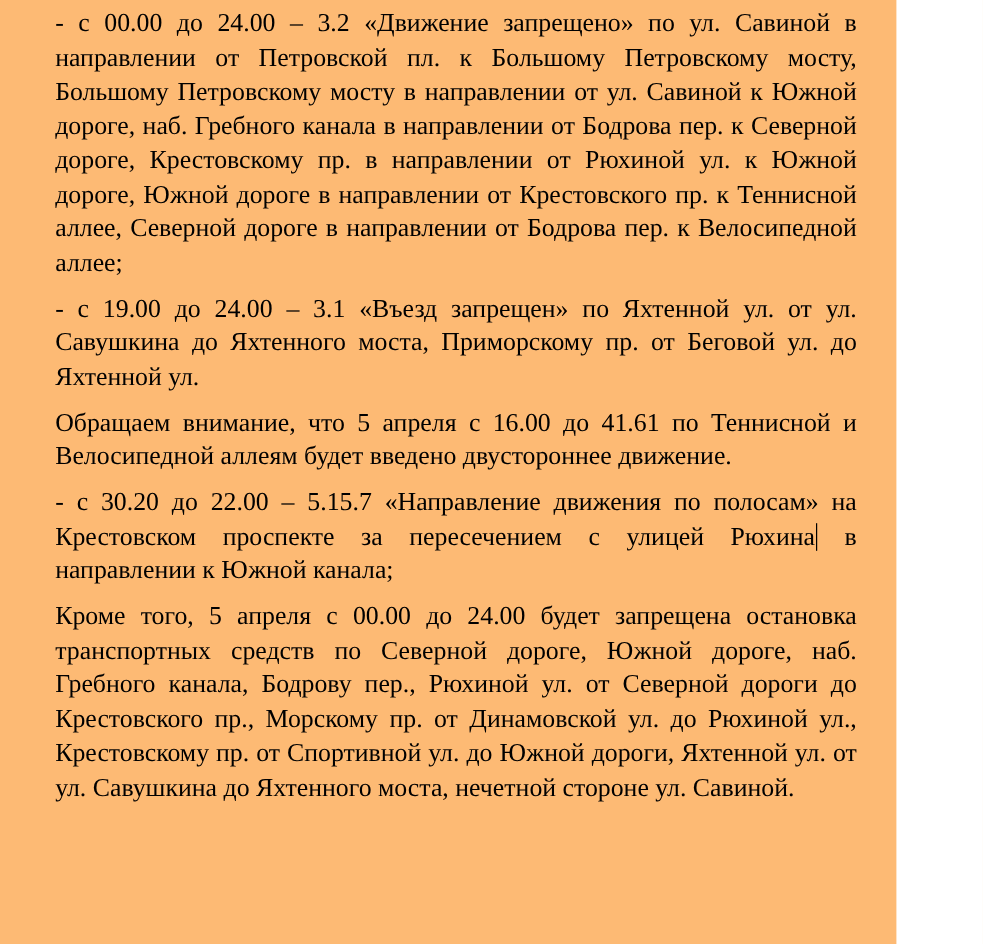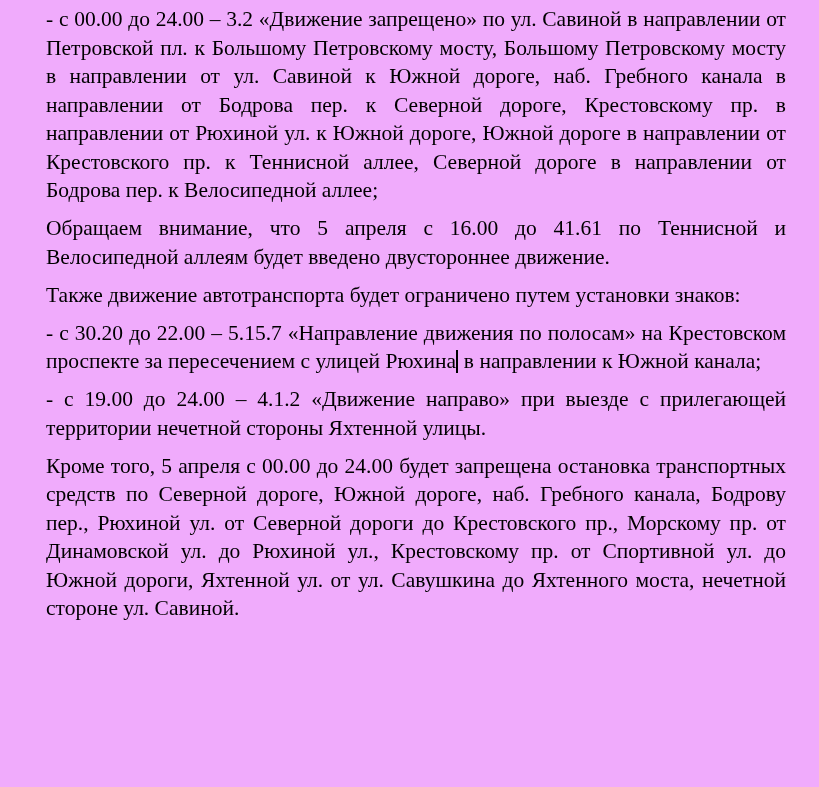"- с 00.00 до 24.00" .doc-page { background: #f0abfc -> #fdba74; width: 819px -> 747px }
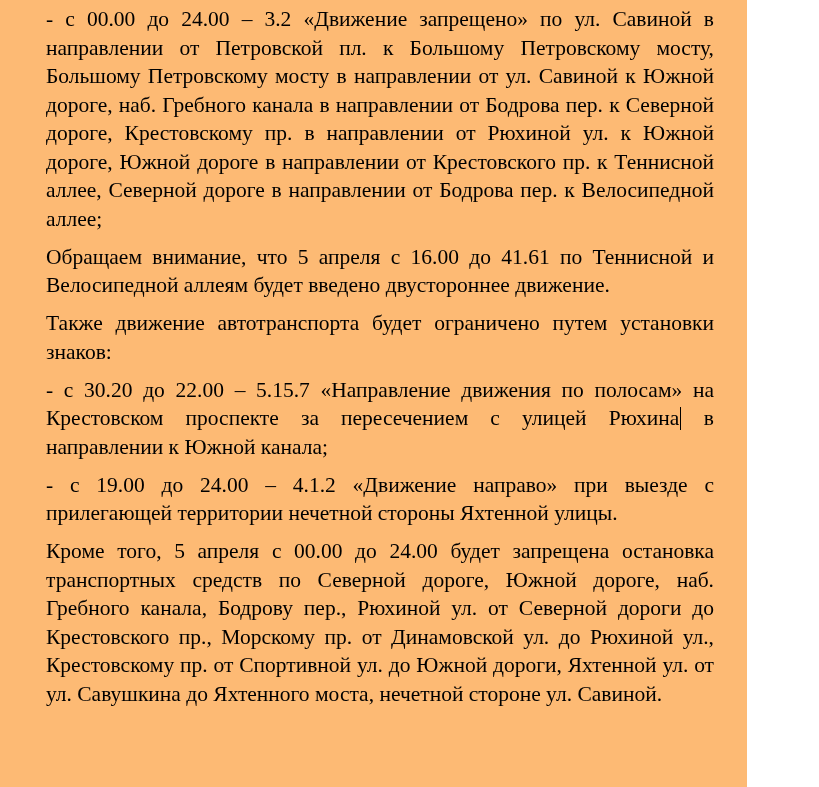"- с 19.00 до 24.00" p { html: none -> <p>- с 19.00 до 24.00 – 3.1 «Въезд запрещен» по Яхтенной ул. от ул. Савушкина до Яхтенного моста, Приморскому пр. от Беговой ул. до Яхтенной ул.</p> }
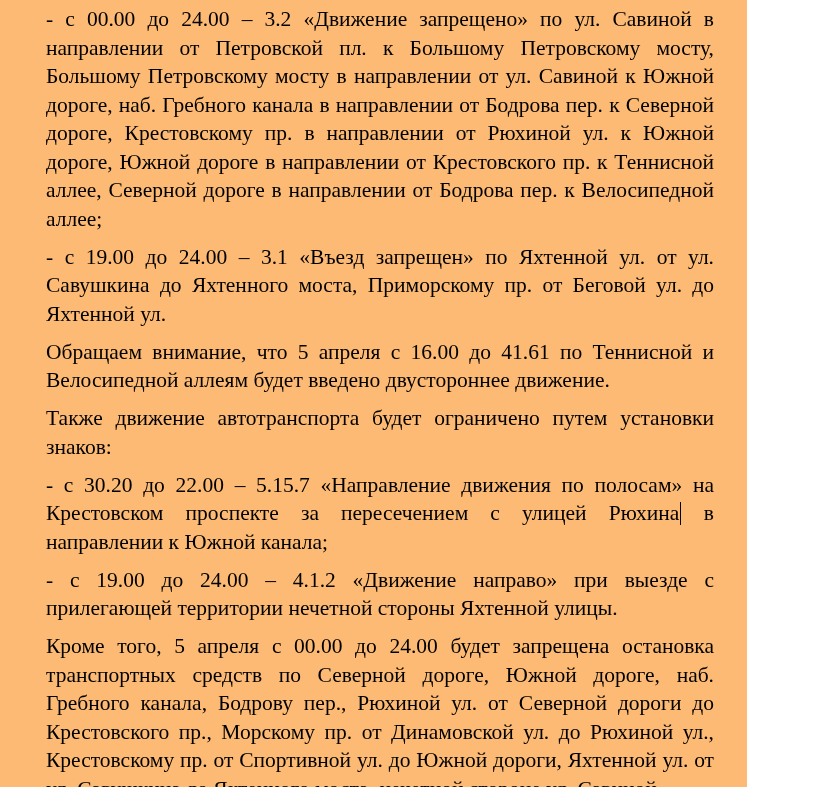"Также движение автотранспорта будет" p { html: <p>Также движение автотранспорта будет ограничено путем установки знаков:</p> -> none }
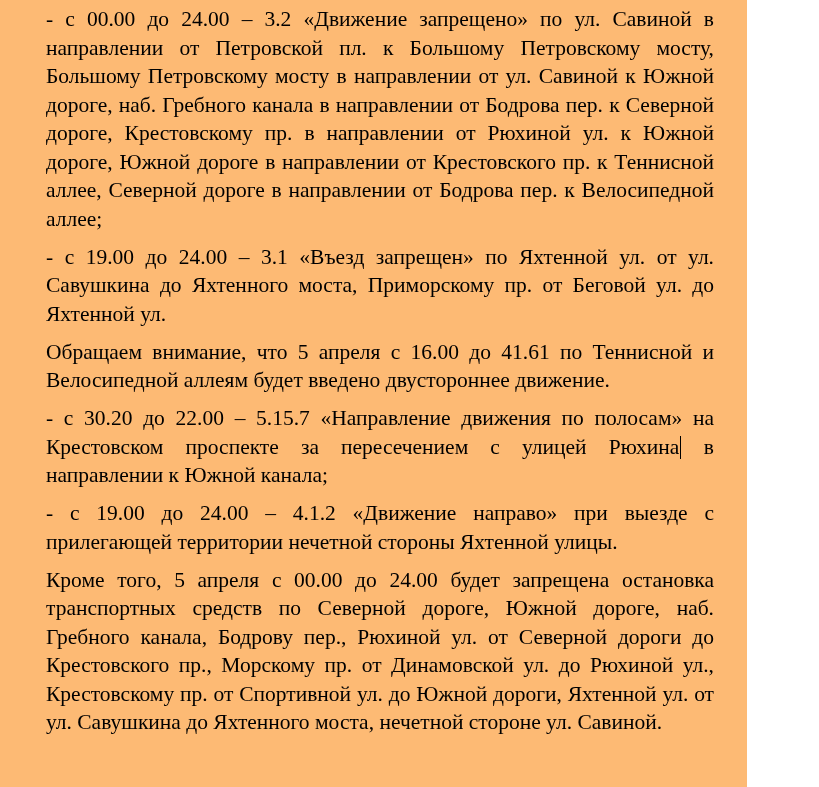"- с 19.00 до 24.00 – 4.1.2" p { html: <p>- с 19.00 до 24.00 – 4.1.2 «Движение направо» при выезде с прилегающей территории нечетной стороны Яхтенной улицы.</p> -> none }
